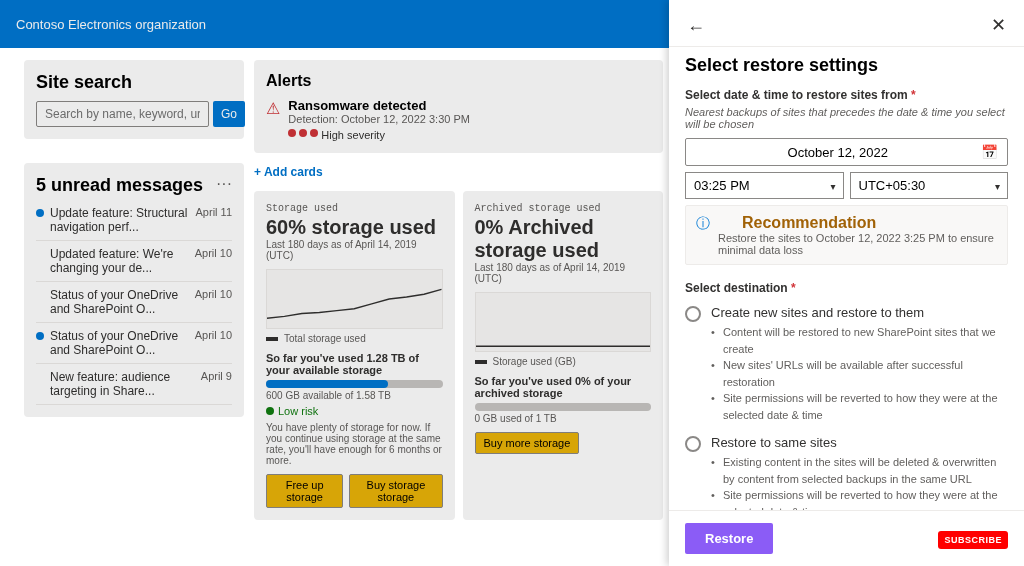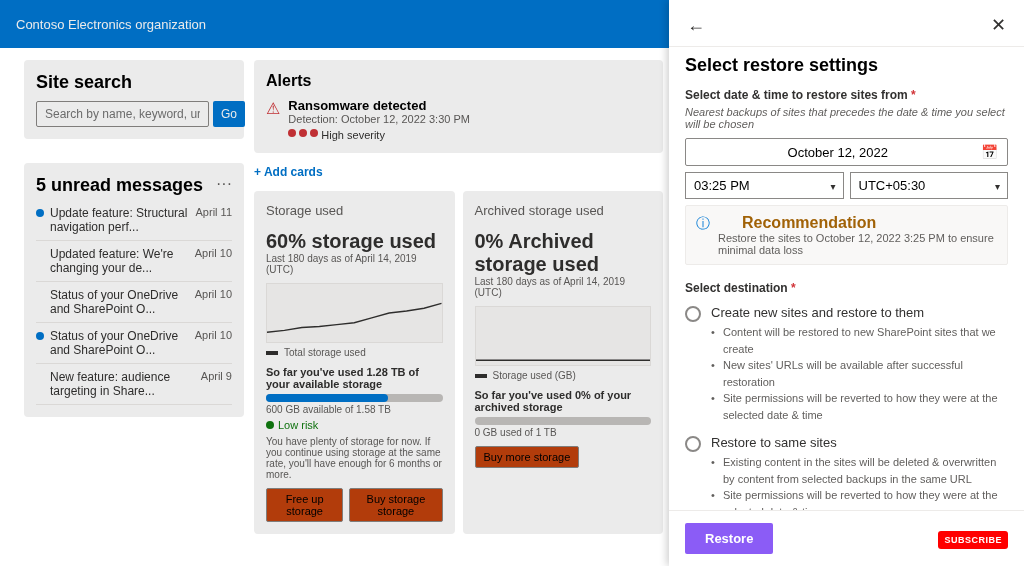"Storage used" .card-title { font-family: none -> Liberation Mono, monospace; font-size: 13px -> 10px; margin-bottom: 12px -> 2px }
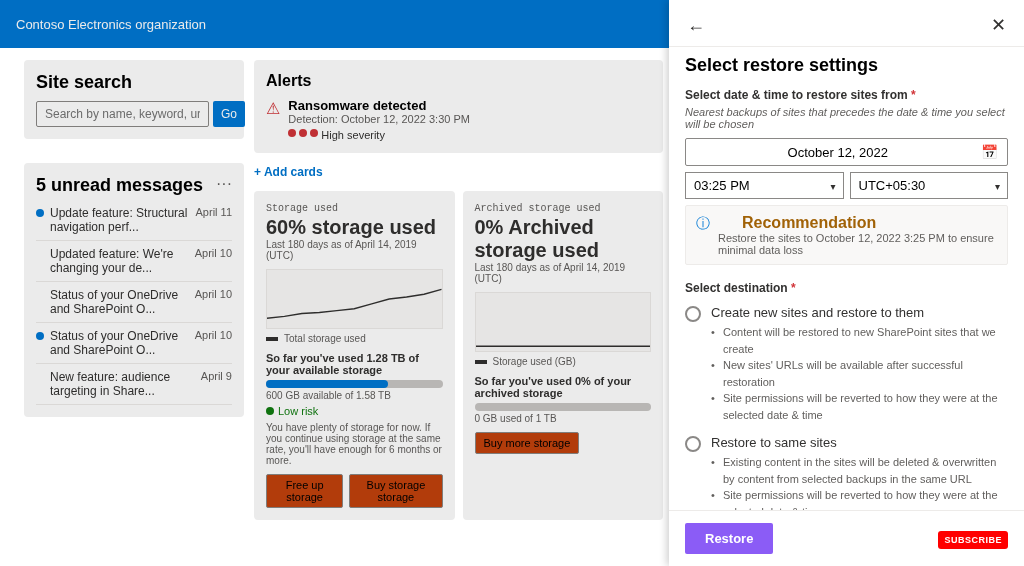"Buy more storage" .card-btn { background: #c2410c -> #eab308 }
